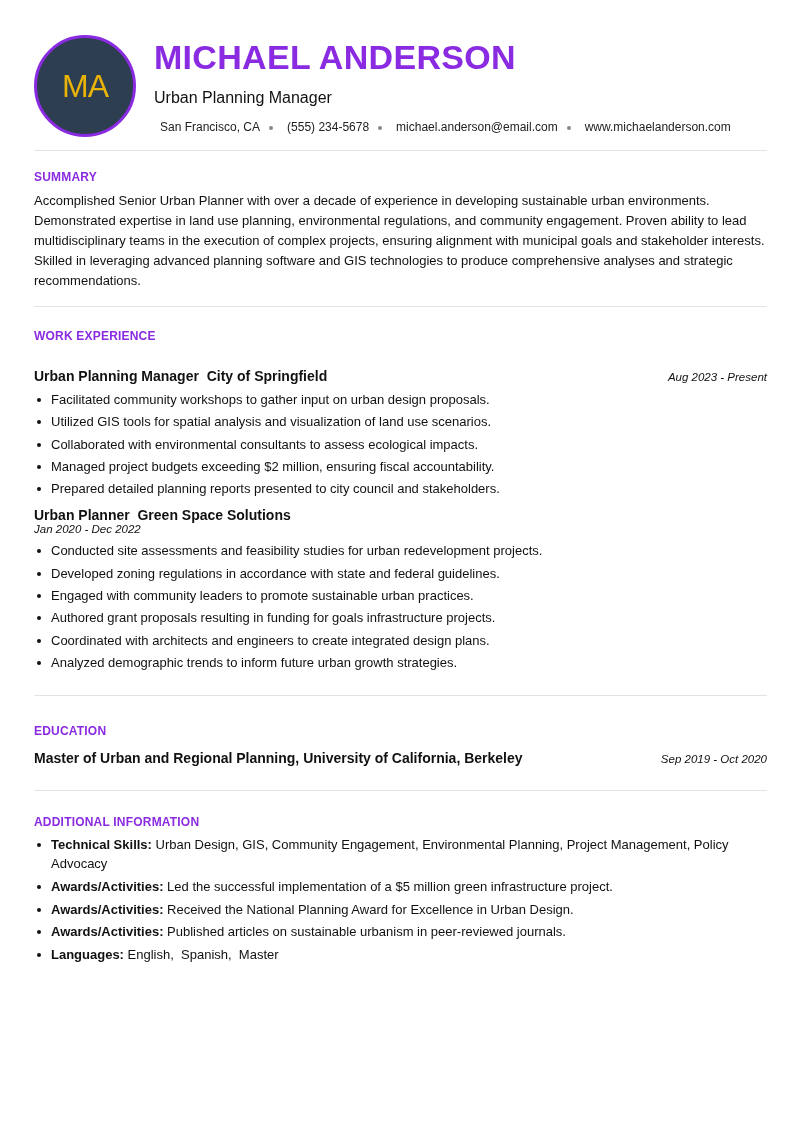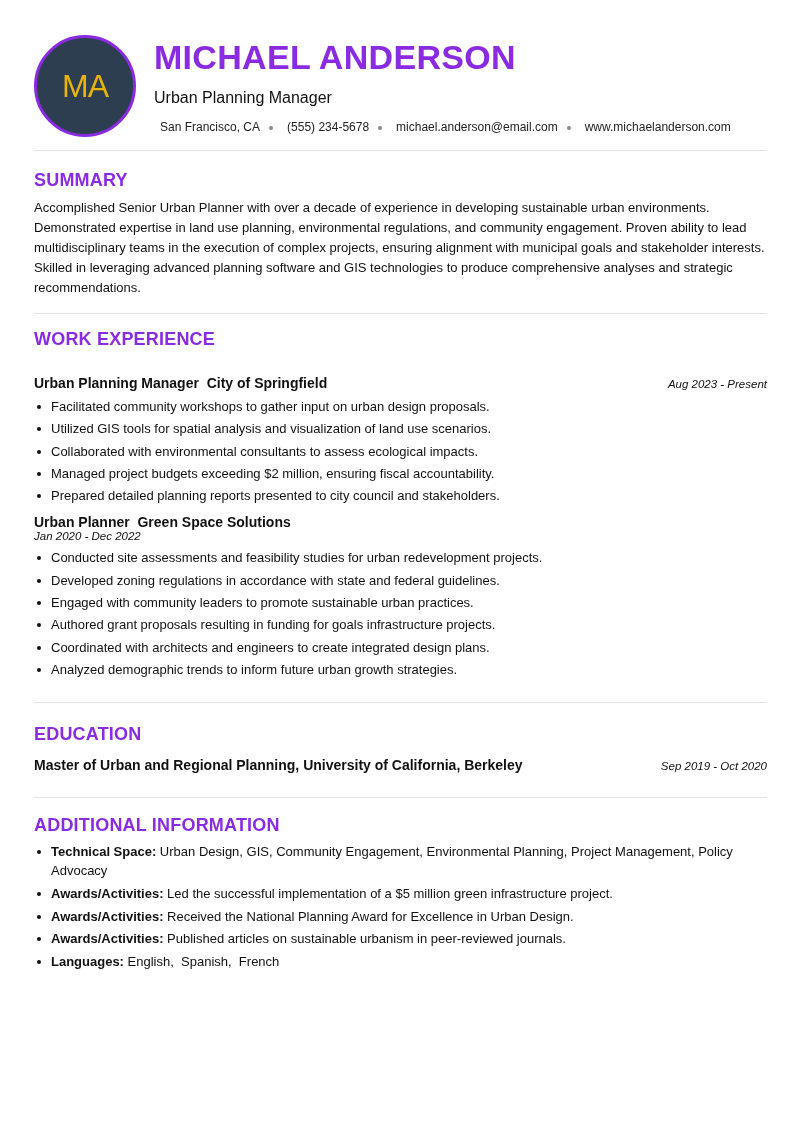"SUMMARY" .sec-title { font-size: 18px -> 12px }
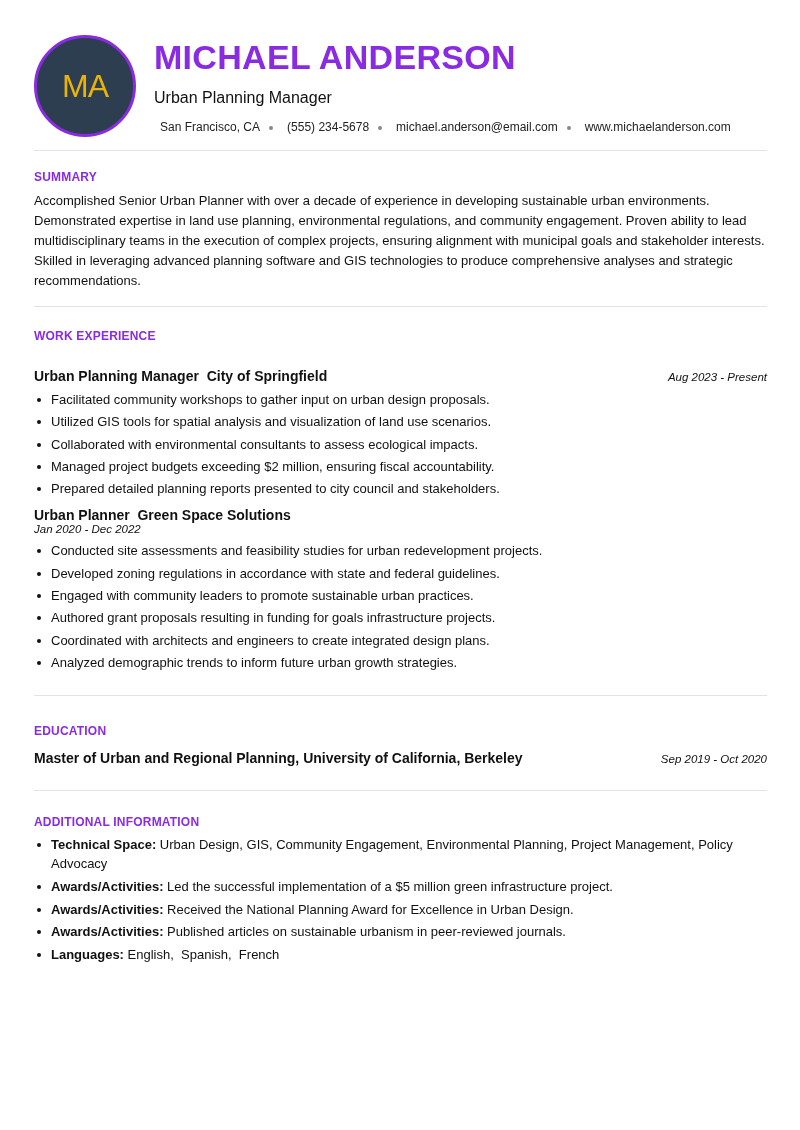"Technical Space:" b { text: Space -> Skills }
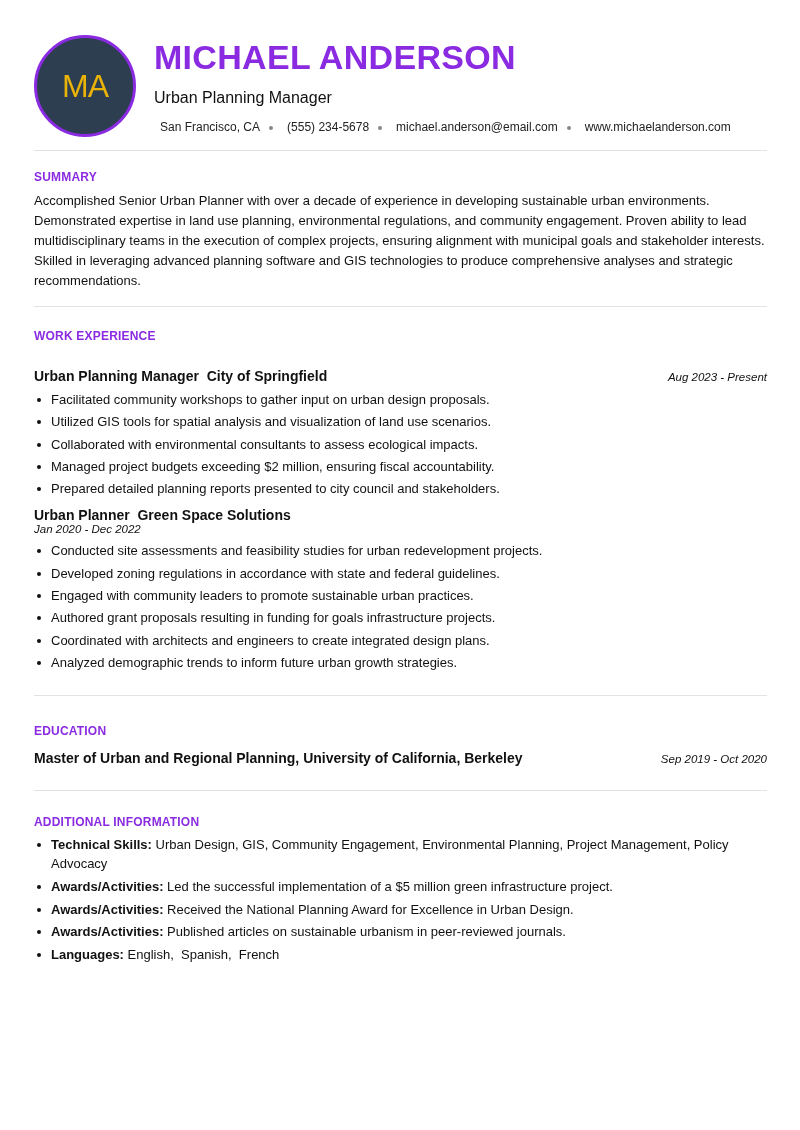"English, Spanish, French" span { text: French -> Master }
